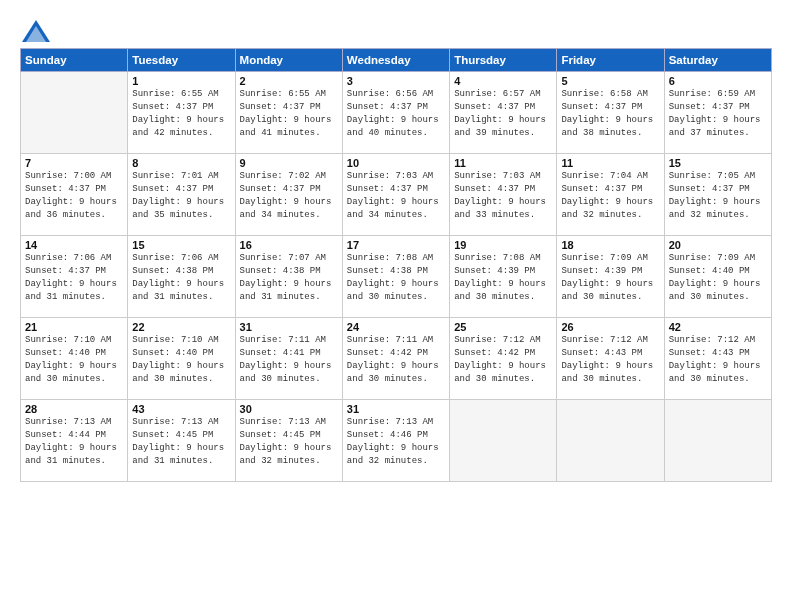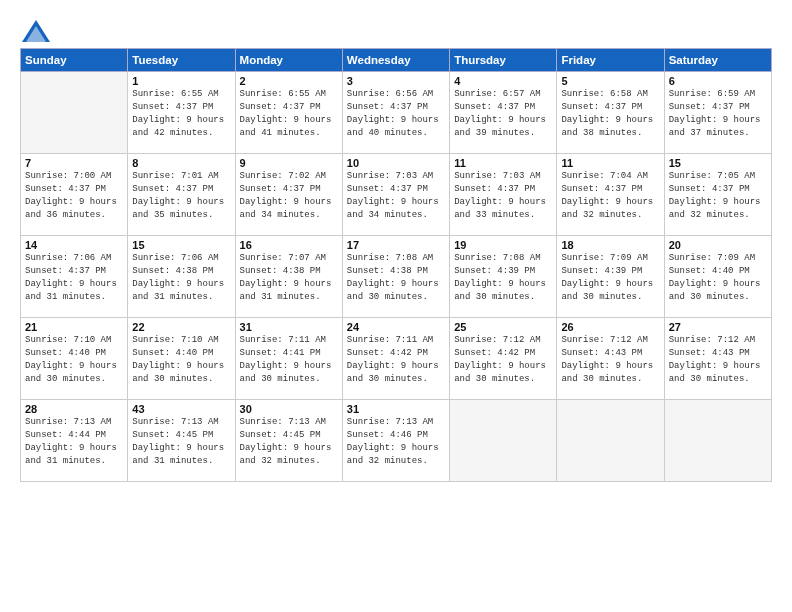"27" span.day-num { text: 27 -> 42 }
